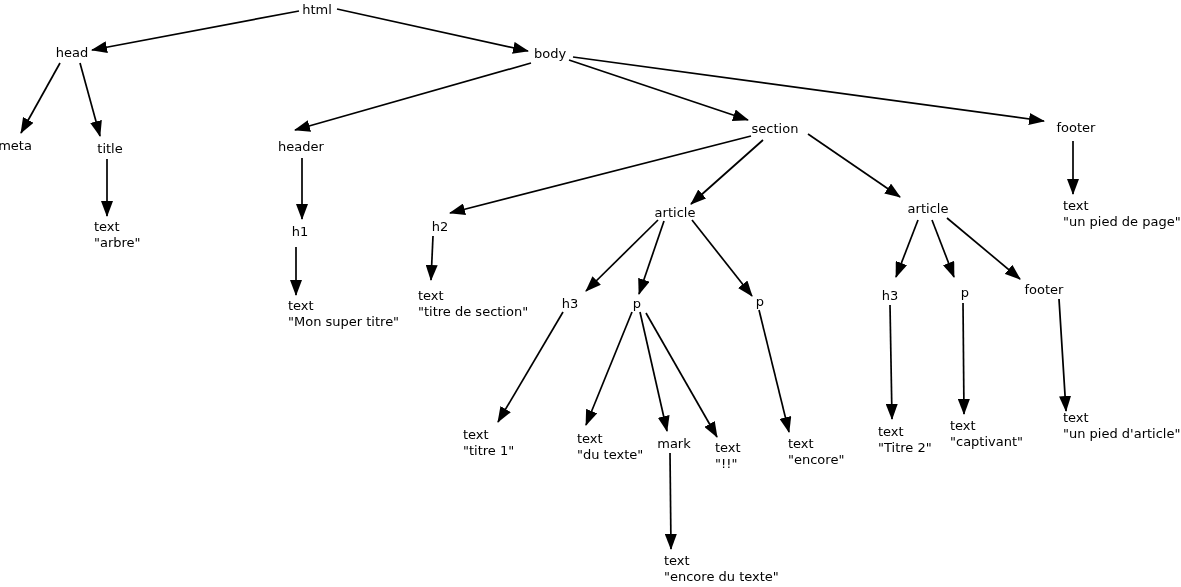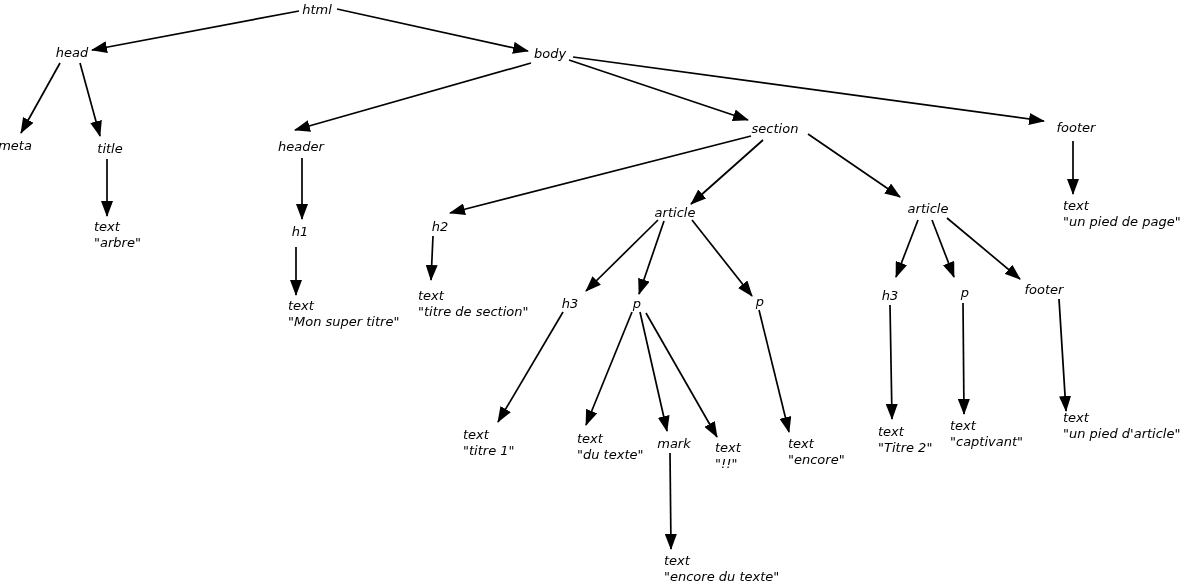"html" .canvas { font-style: italic -> none }
